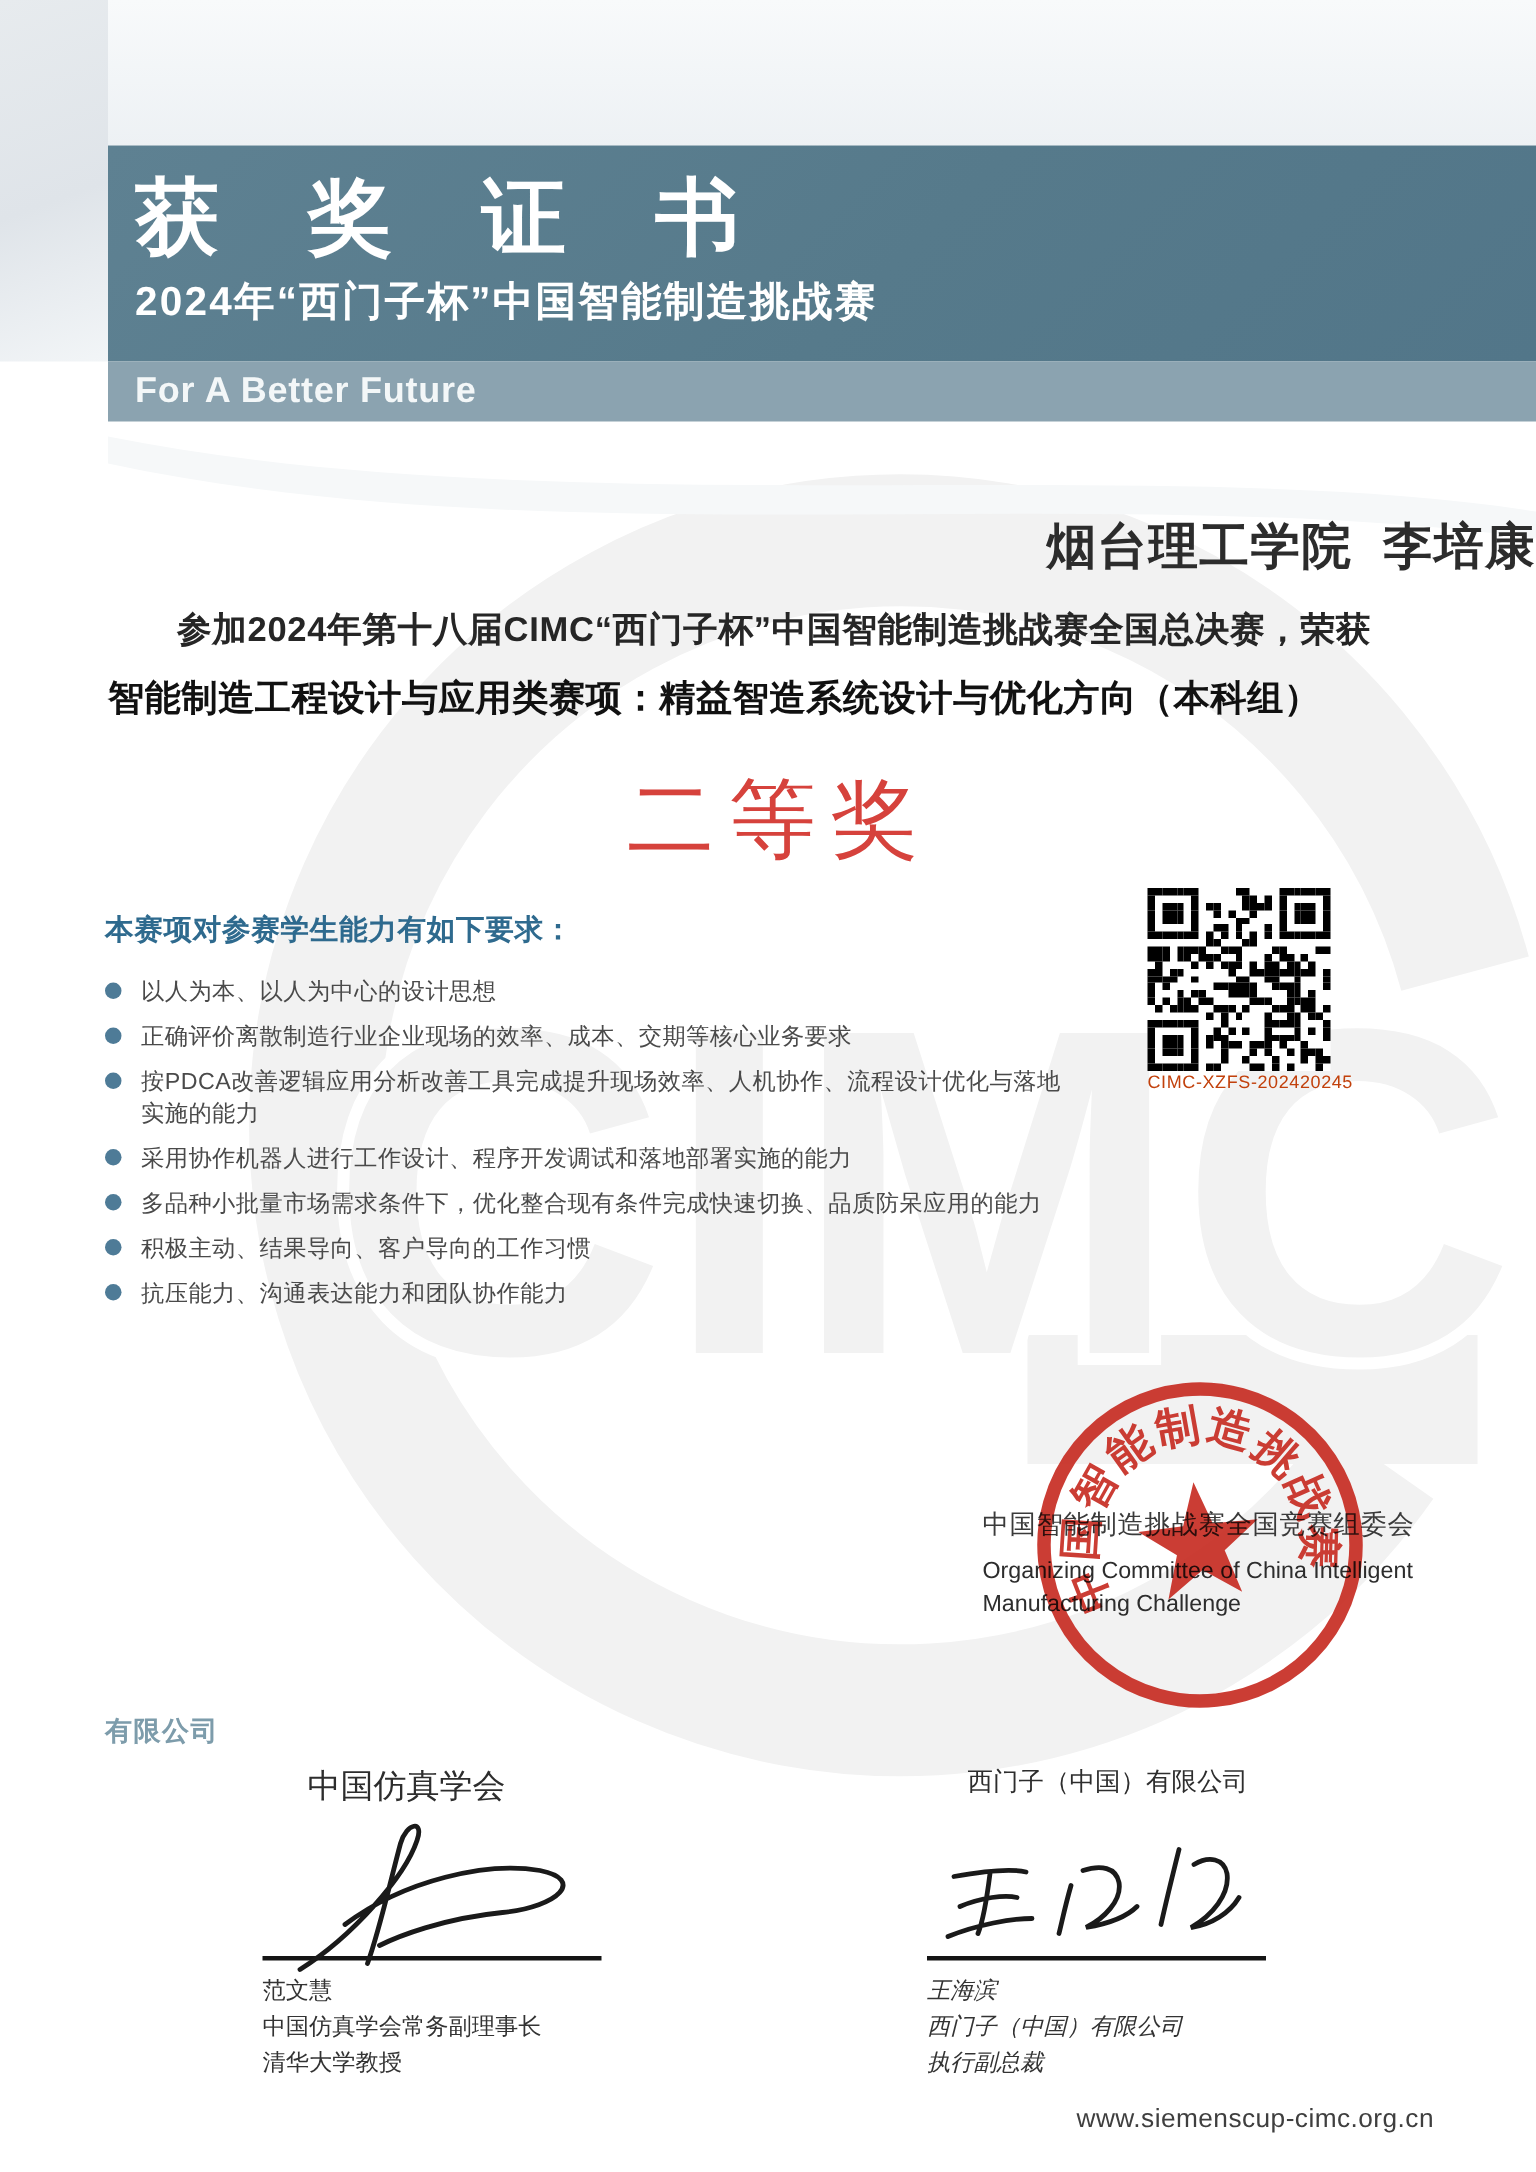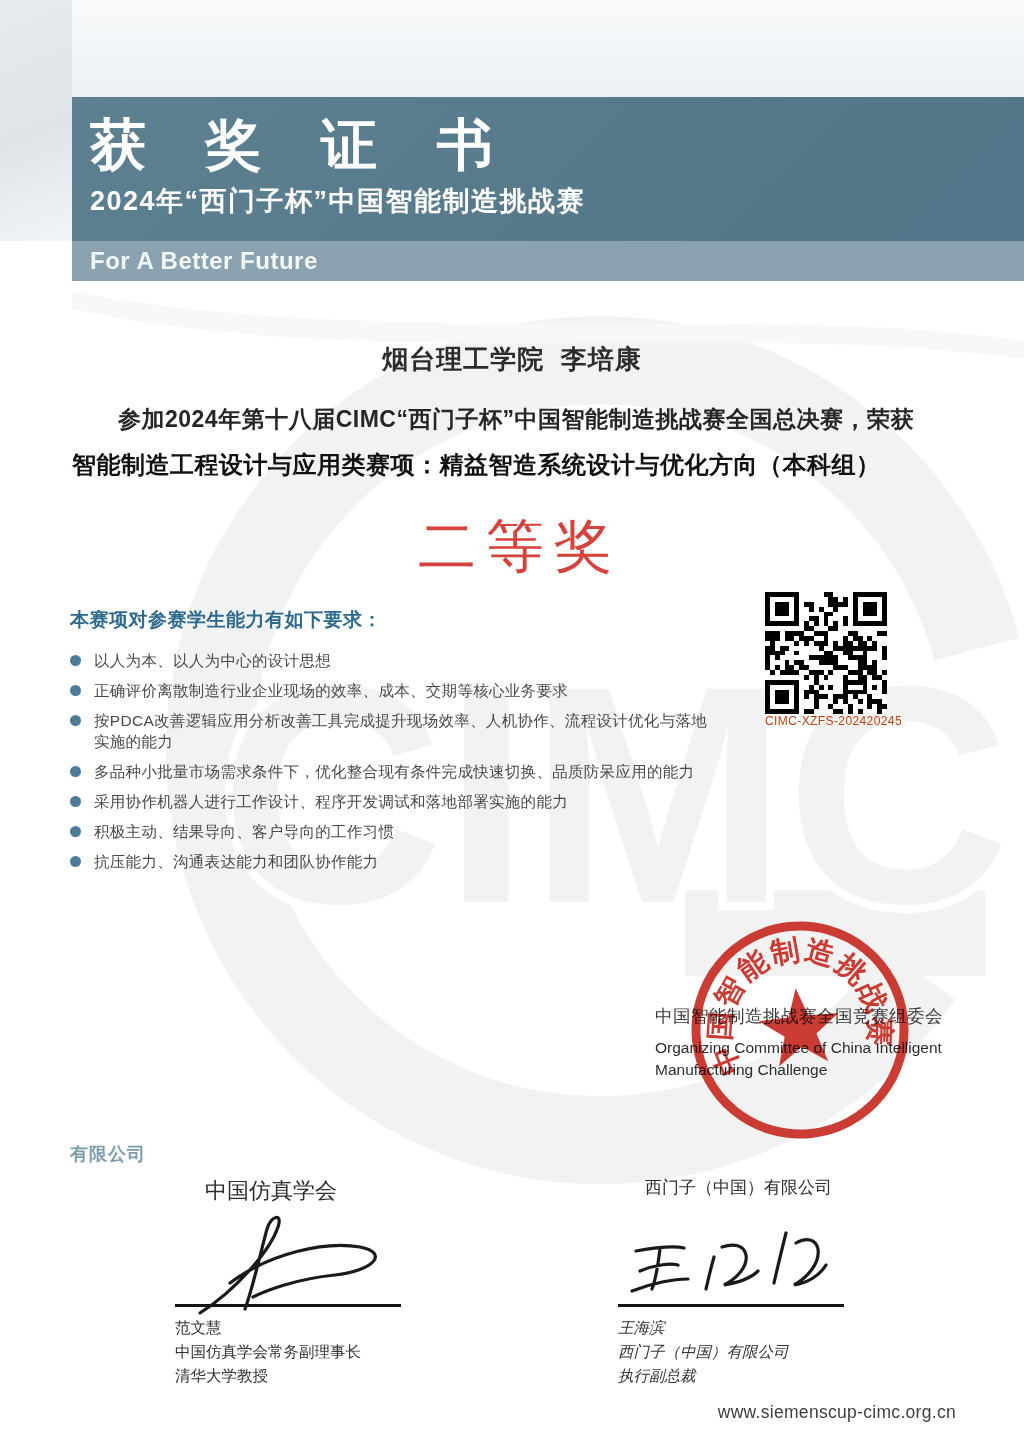"烟台理工学院 李培康" .recipient-line { font-size: 26px -> 33px; text-align: center -> right }
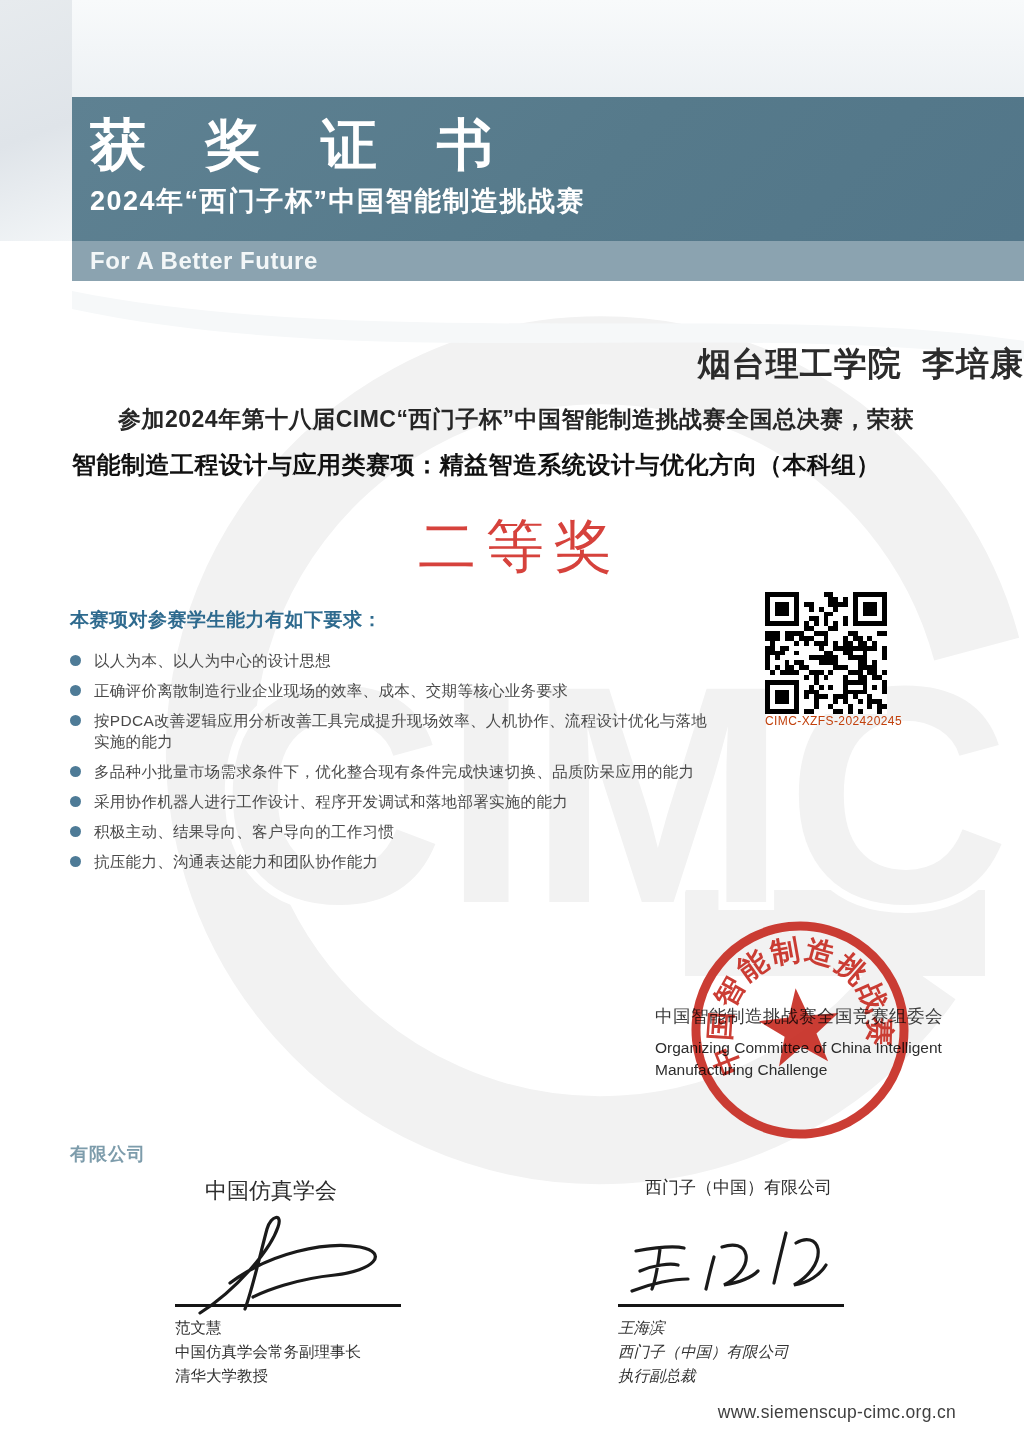"多品种小批量市场需求条件下，优化整合现有条件完成快速切换、品质防呆应用的能力" li { order: before "采用协作机器人进行工作设计、程序开发调试和落地部署实施的能力" -> after "采用协作机器人进行工作设计、程序开发调试和落地部署实施的能力" }
